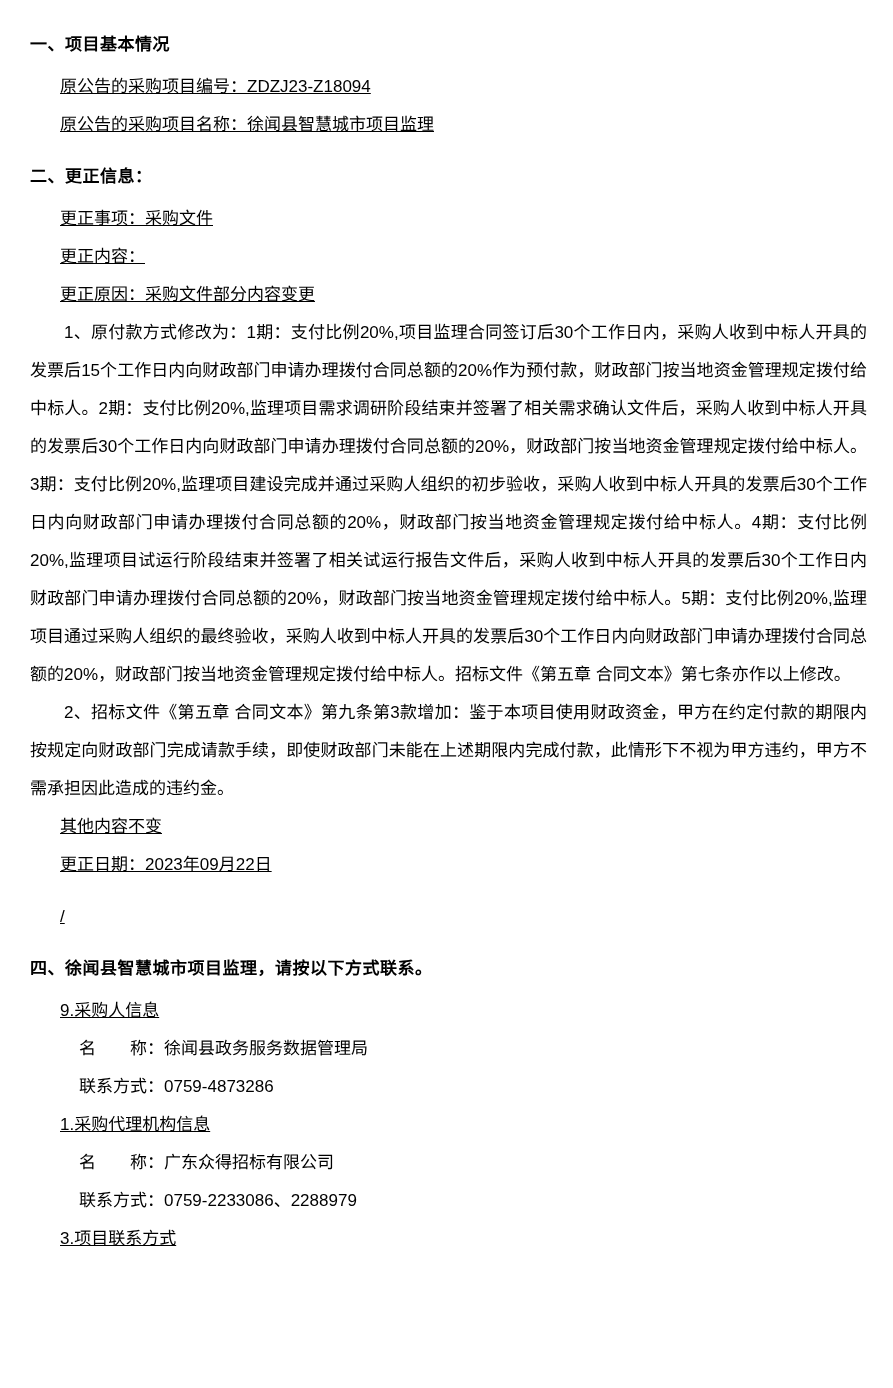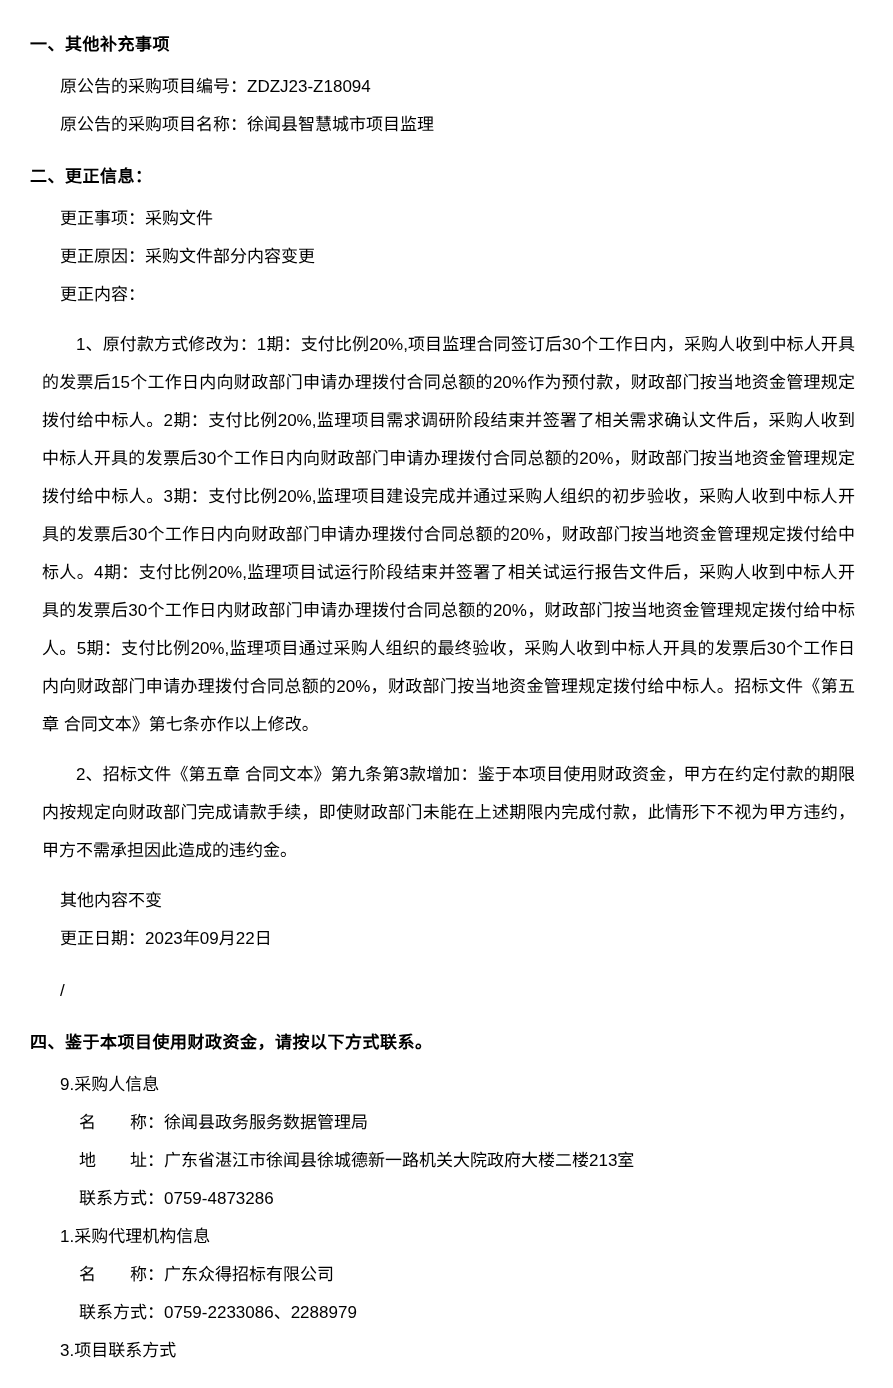"一、其他补充事项" div.sec-heading { text: 其他补充事项 -> 项目基本情况 }
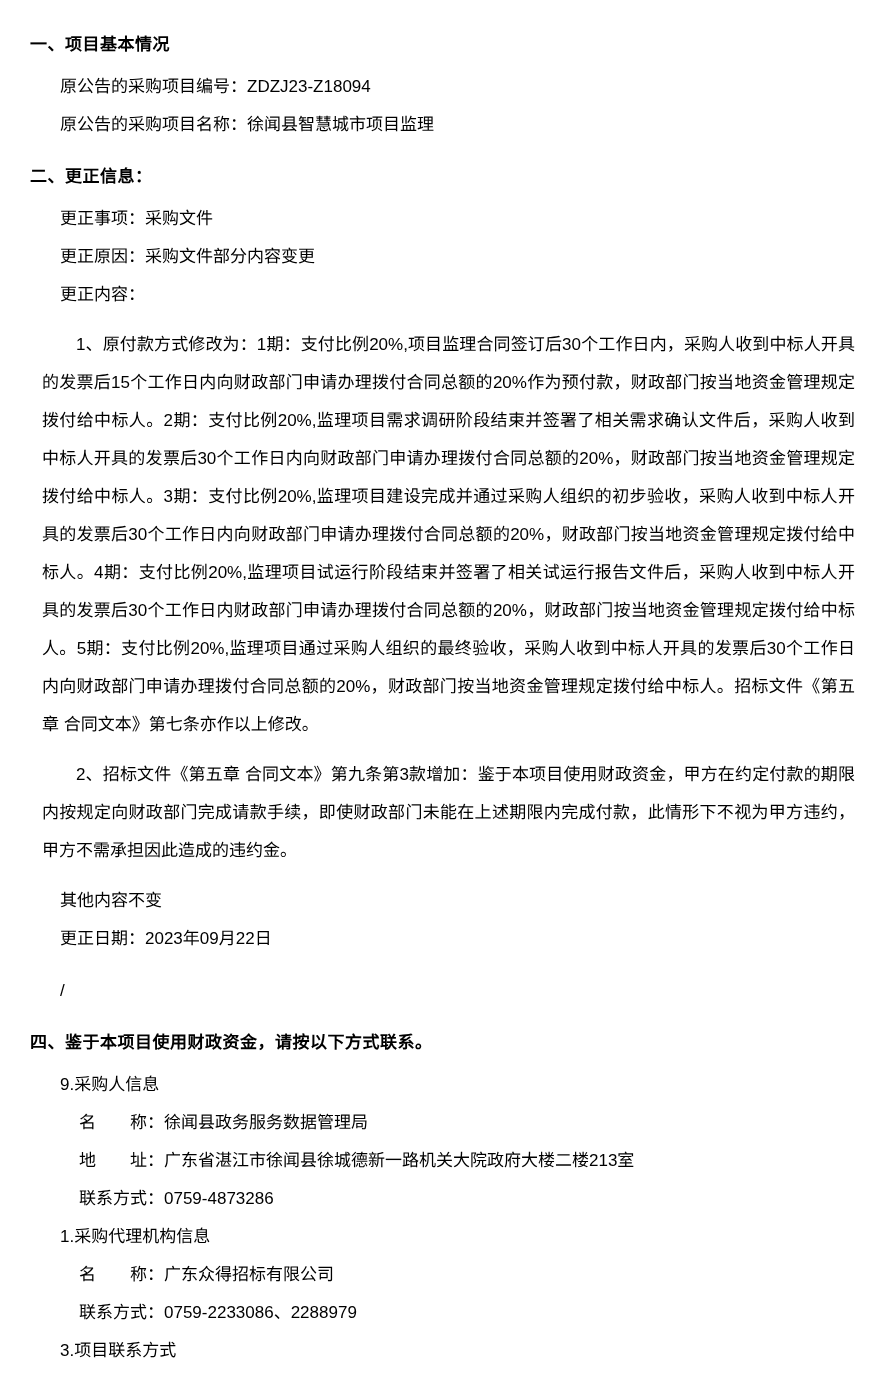"原公告的采购项目编号：ZDZJ23-Z18094" .line { text-decoration: none -> underline }
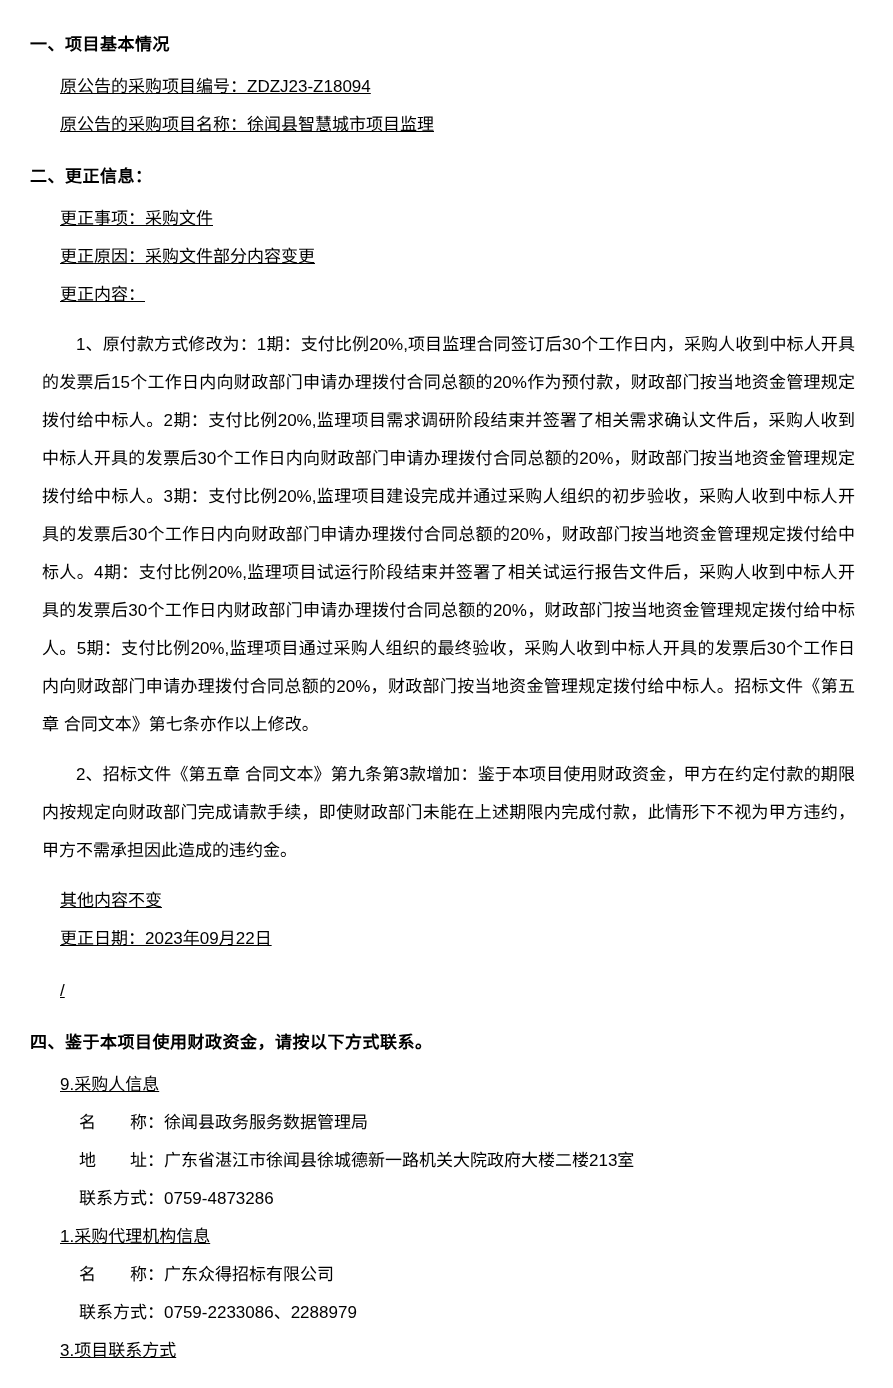"更正原因：采购文件部分内容变更" div.line { order: before "更正内容：" -> after "更正内容：" }
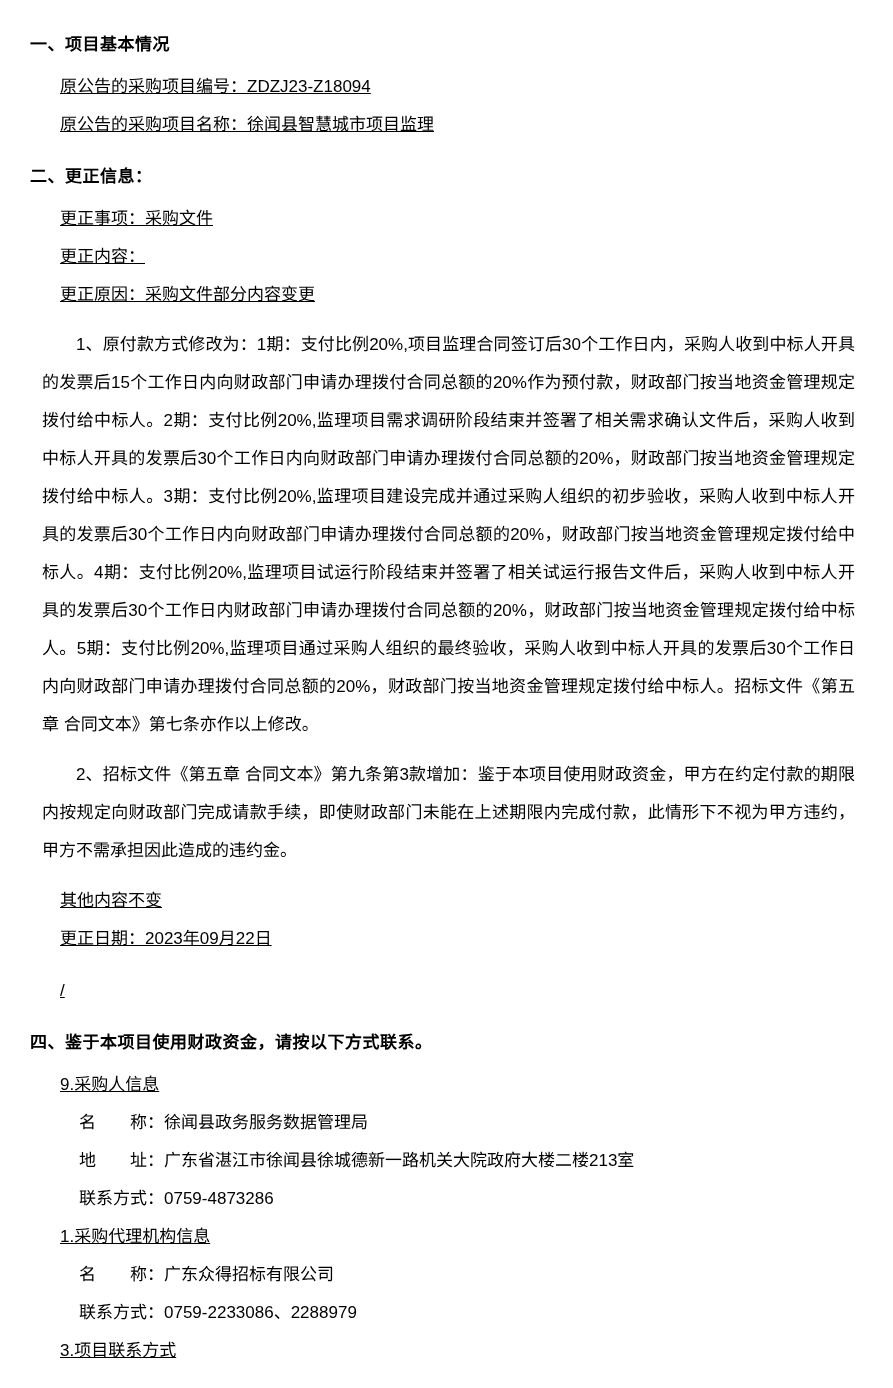"1、原付款方式修改为：1期：支付比例20%,项目监理合同签订后30个工作日内，采" .para-wrap { margin: 12px -> 0 }
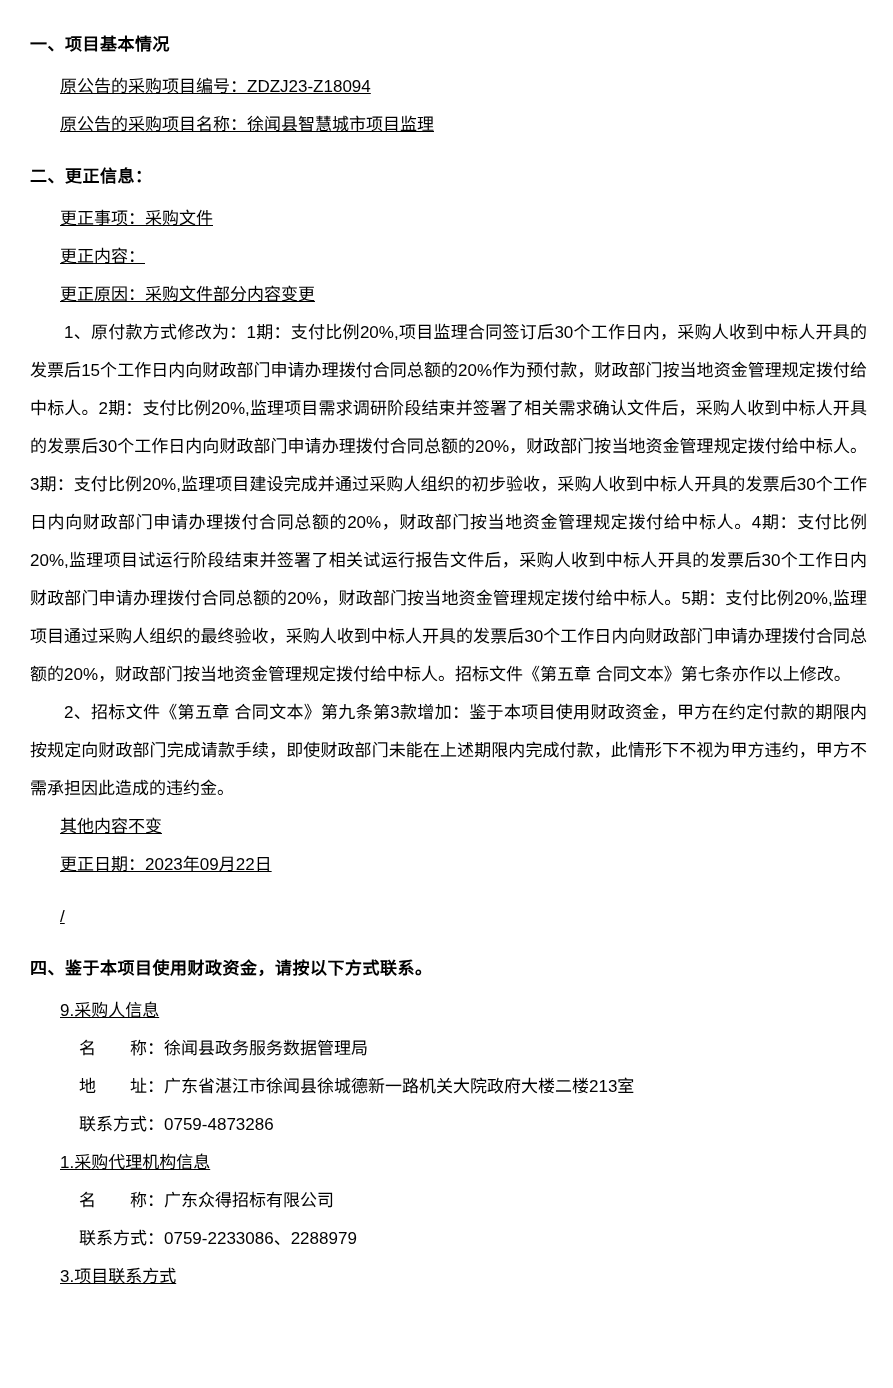"四、鉴于本项目使用财政资金，请按以下方式联系。" div.sec-heading { text: 鉴于本项目使用财政资金 -> 徐闻县智慧城市项目监理 }
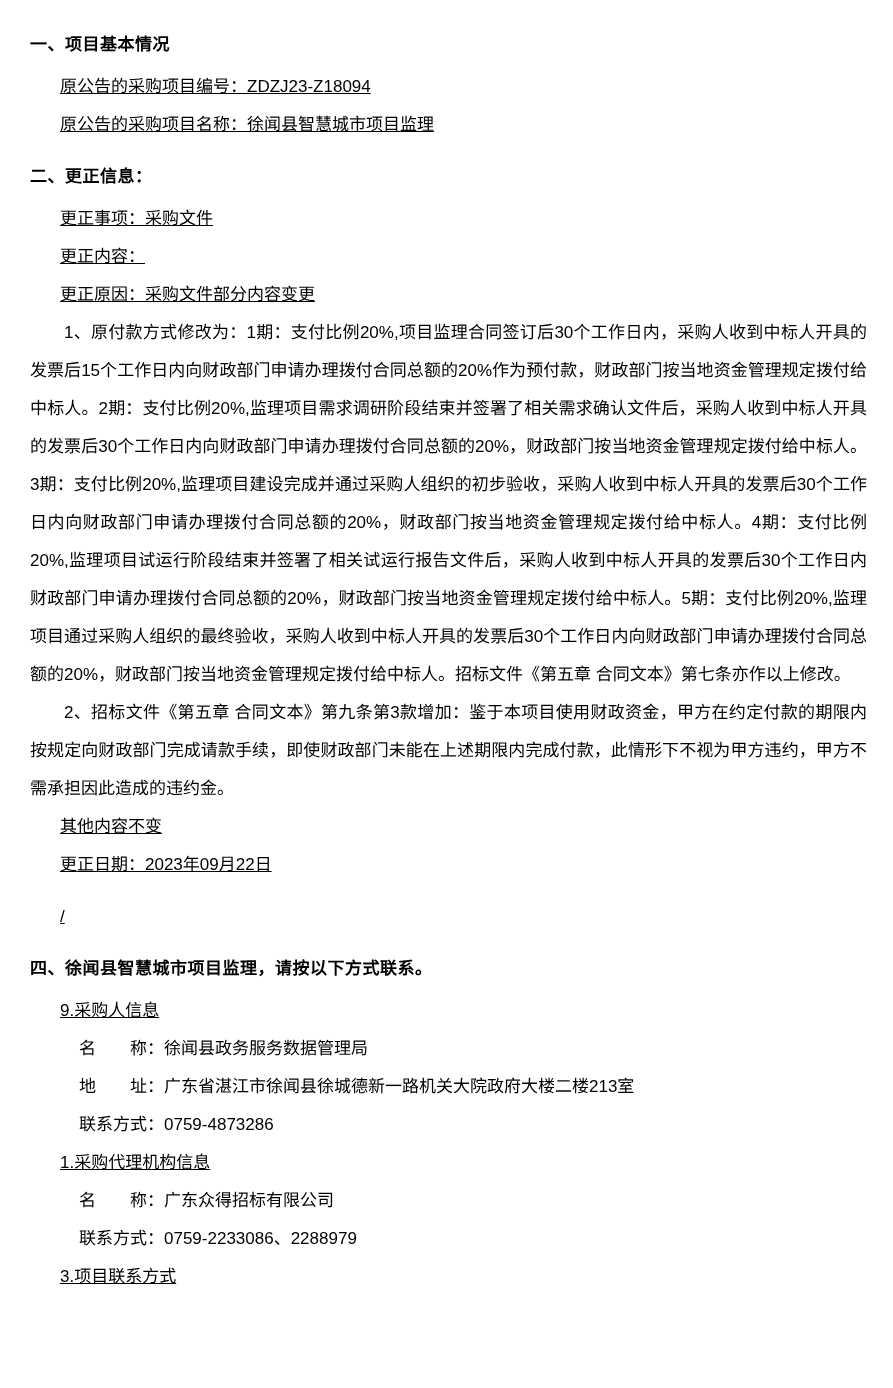"地 址：广东省湛江市徐闻县徐城德新一路机关大院政府大楼二楼213室" div.line-l2 { html: <div>地 址：广东省湛江市徐闻县徐城德新一路机关大院政府大楼二楼213室</div> -> none }
